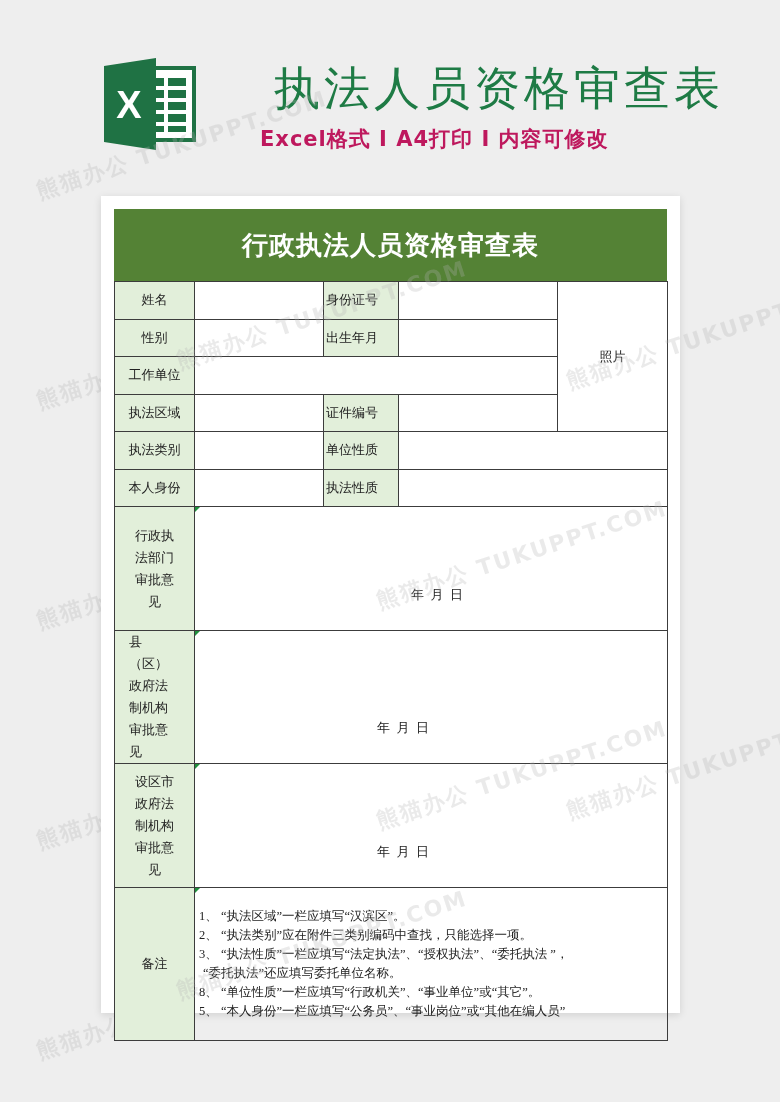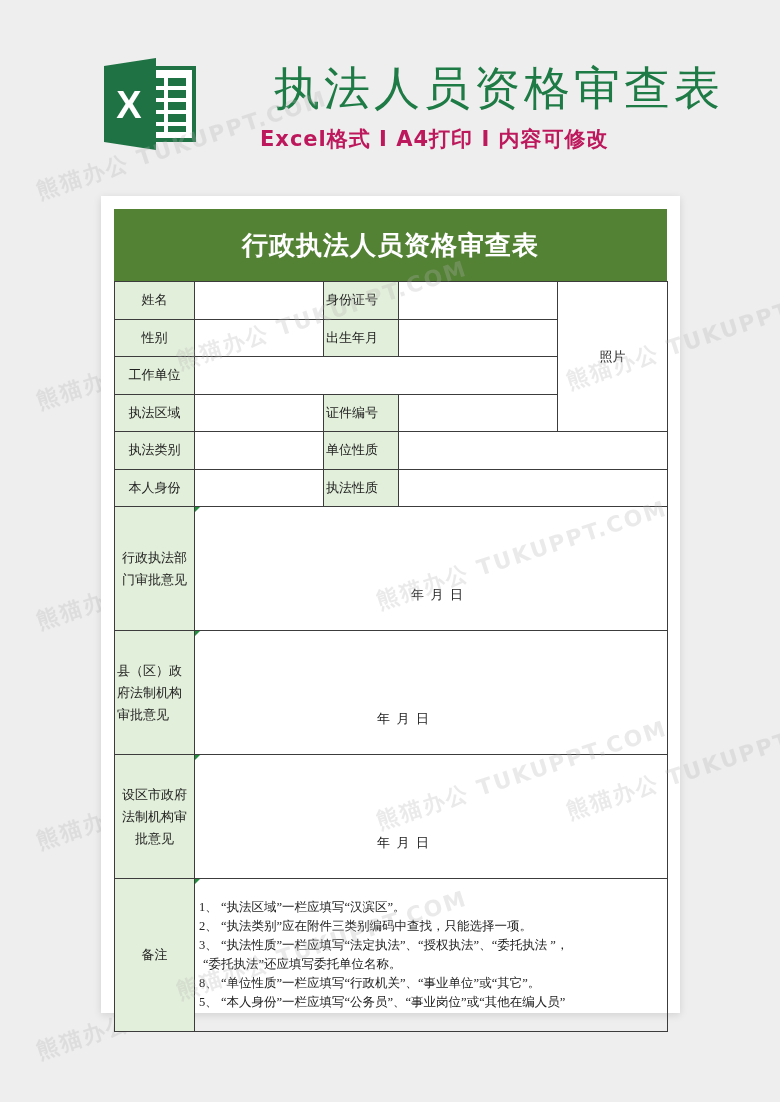"行政执法部门审批意见" td.opinion-lbl { padding: 0 2px !important -> 0 14px !important }
